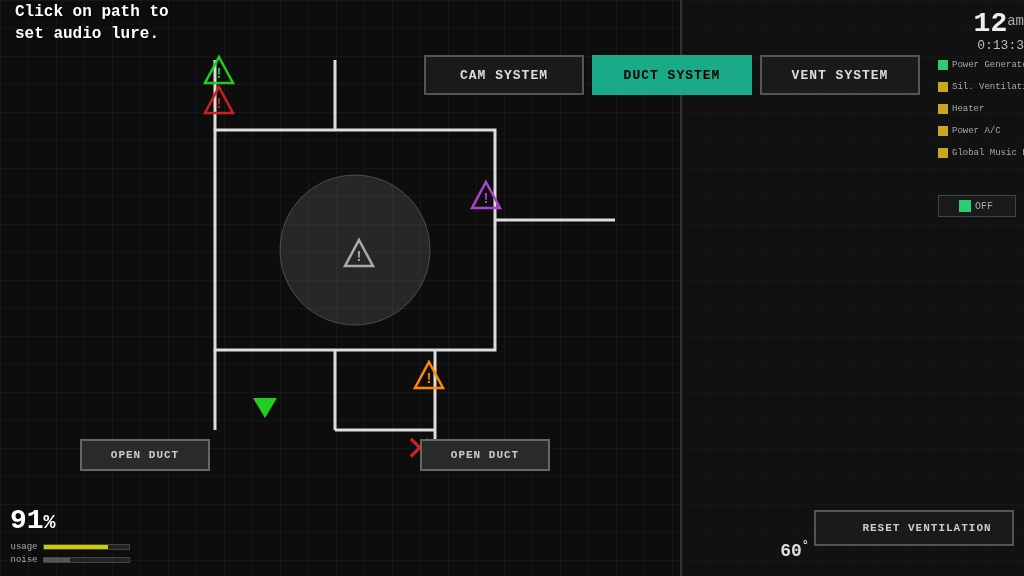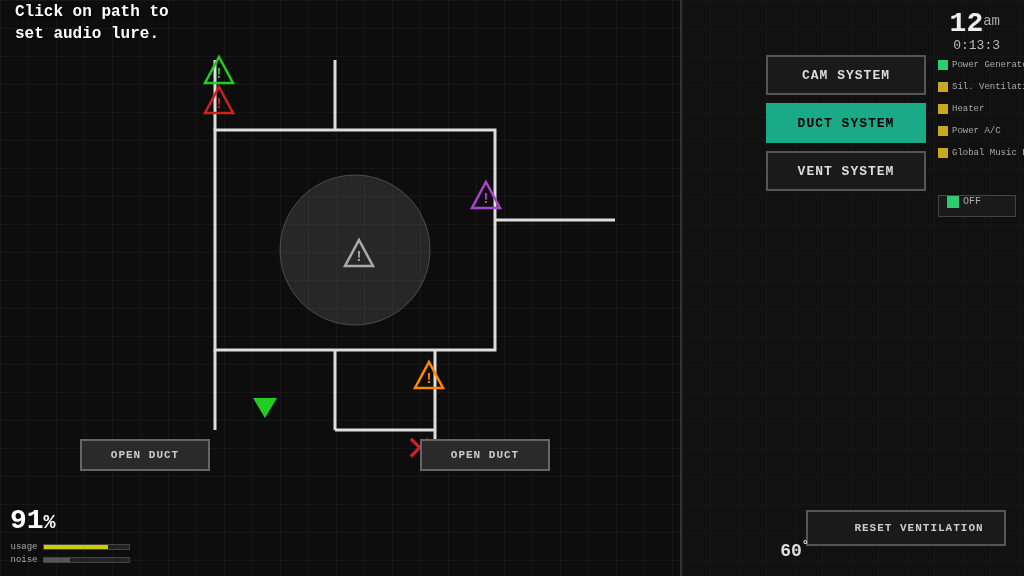"12am" #time-display { right: 24px -> 0 }
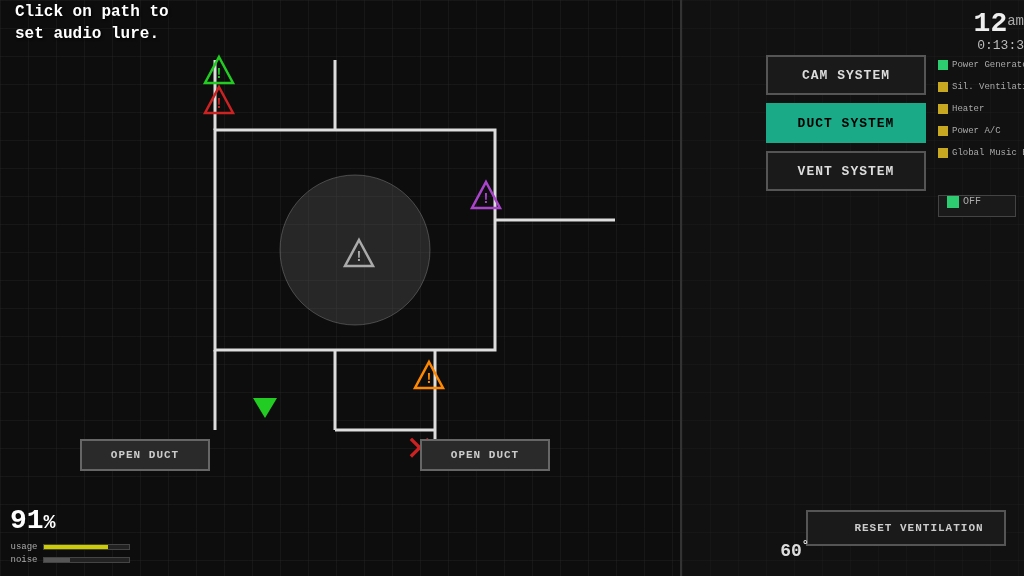"CAM SYSTEM" #system-buttons { flex-direction: column -> row; right: 98px -> 104px }
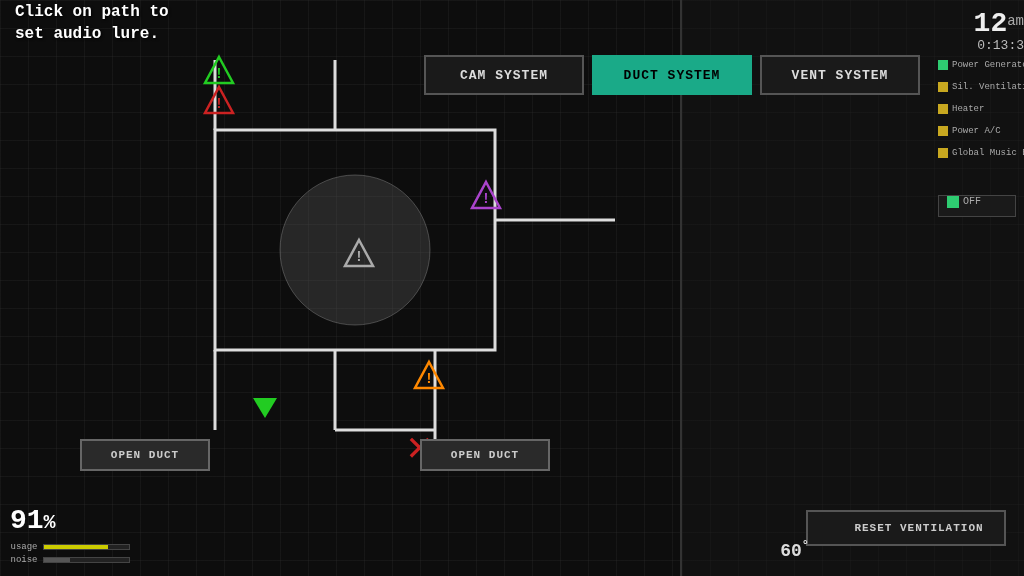"OFF" #off-toggle { align-items: flex-start -> center; padding: 0 8px -> 0 20px }
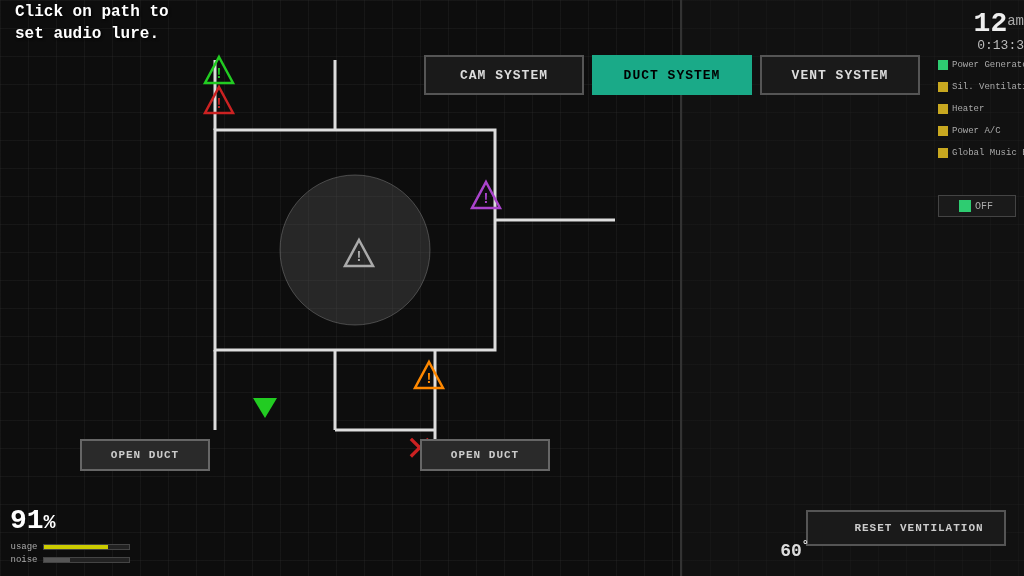"RESET VENTILATION" #reset-btn { right: 18px -> 10px }
